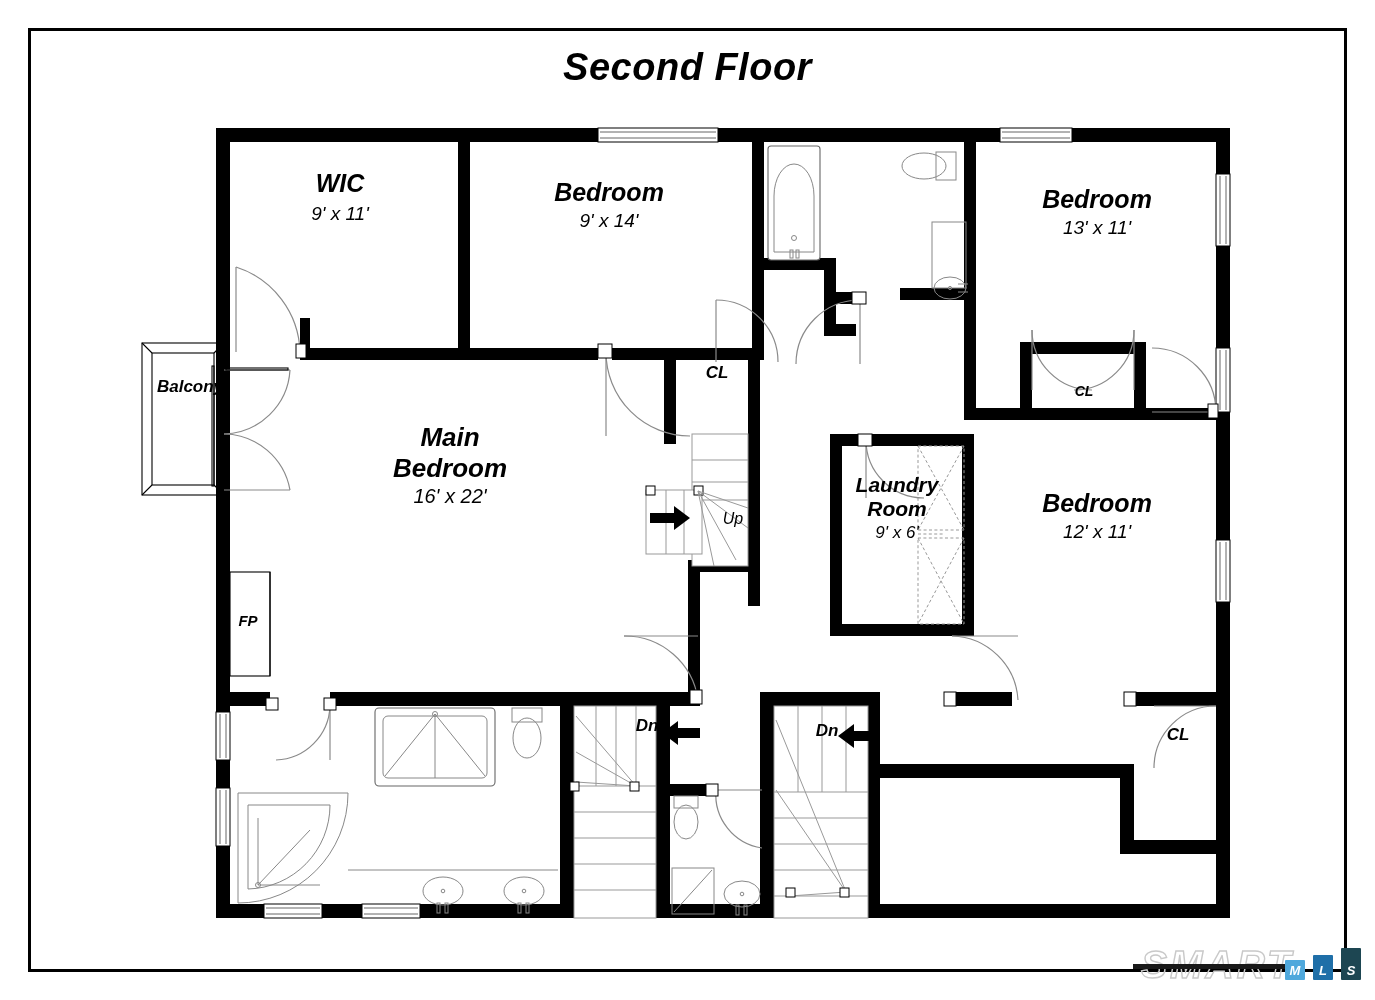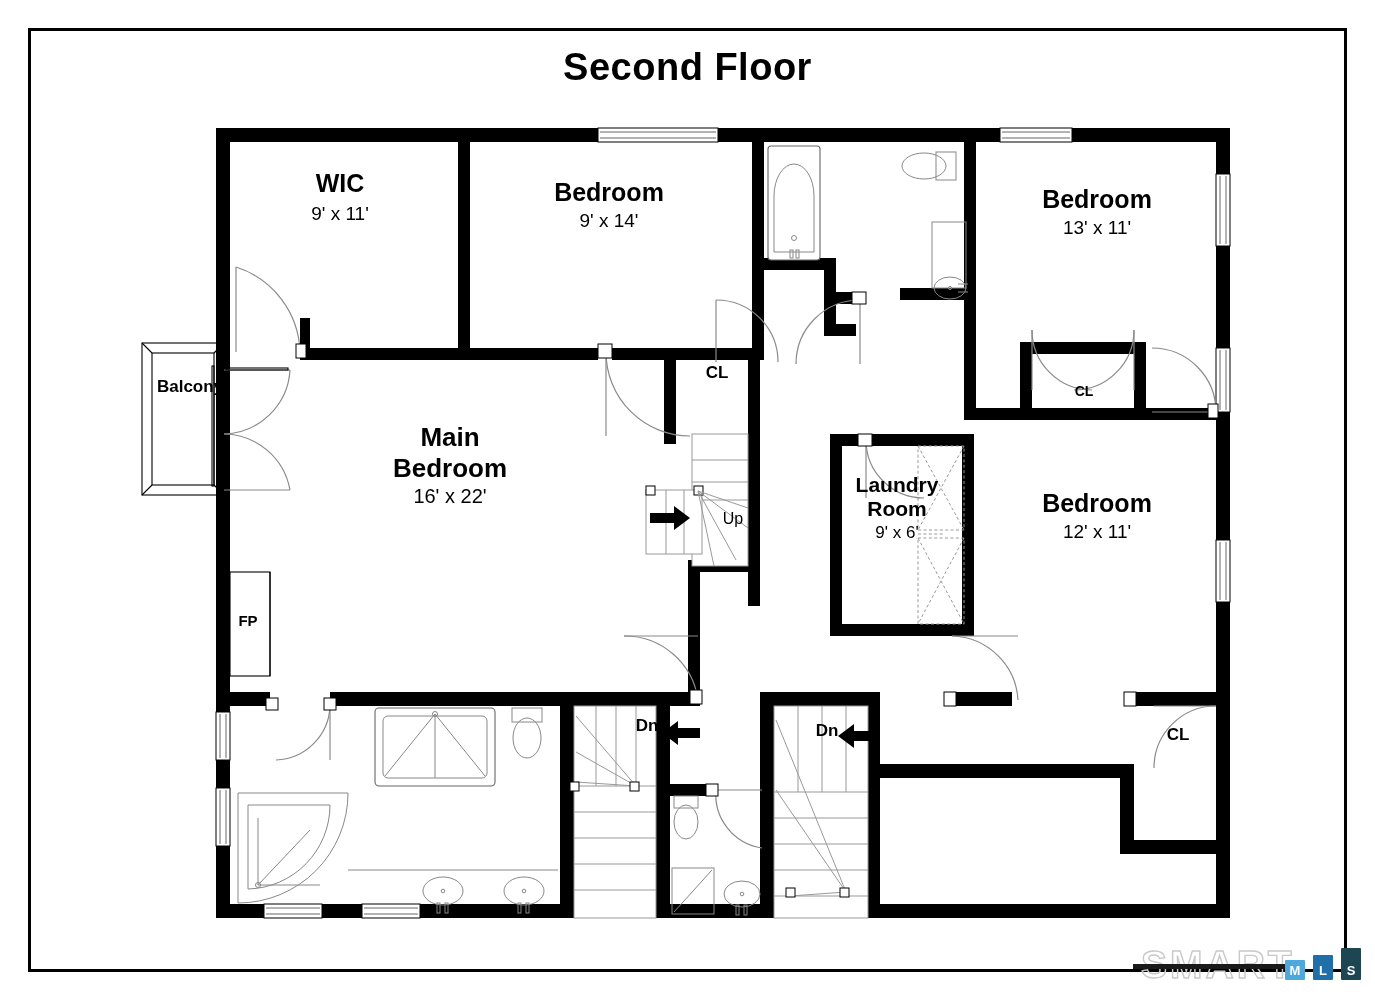"Second Floor" #page { font-style: none -> italic }
